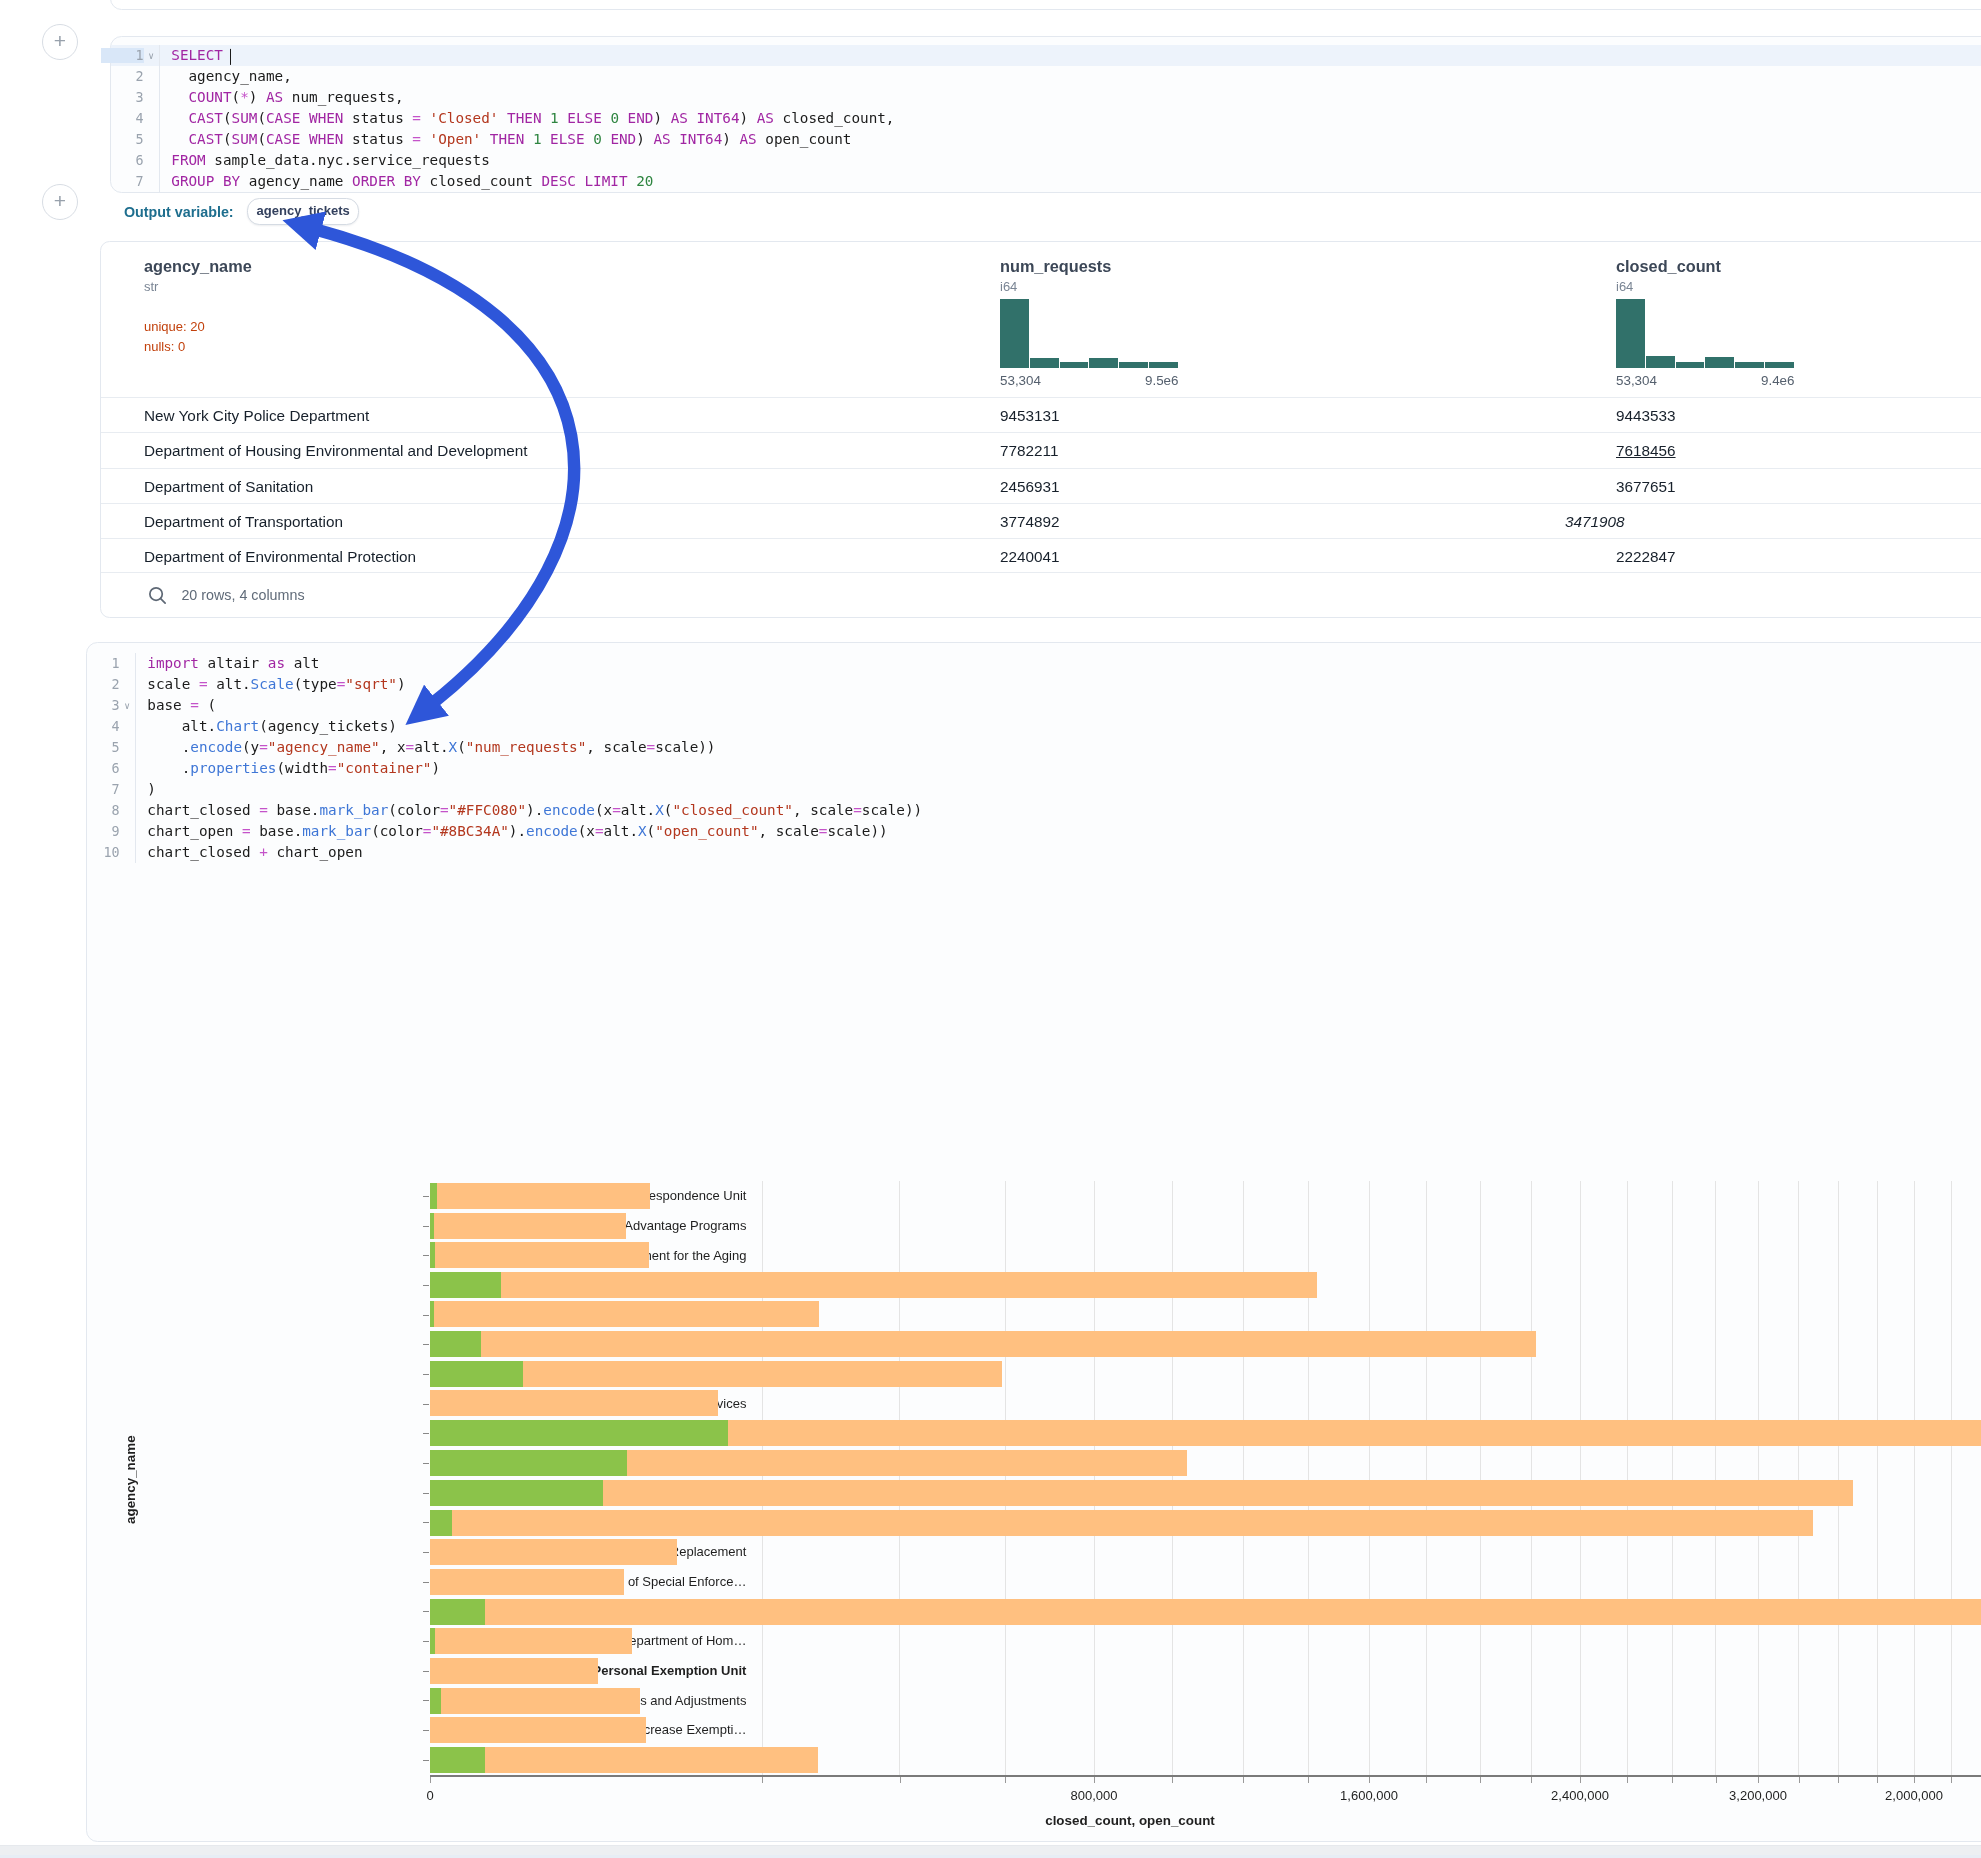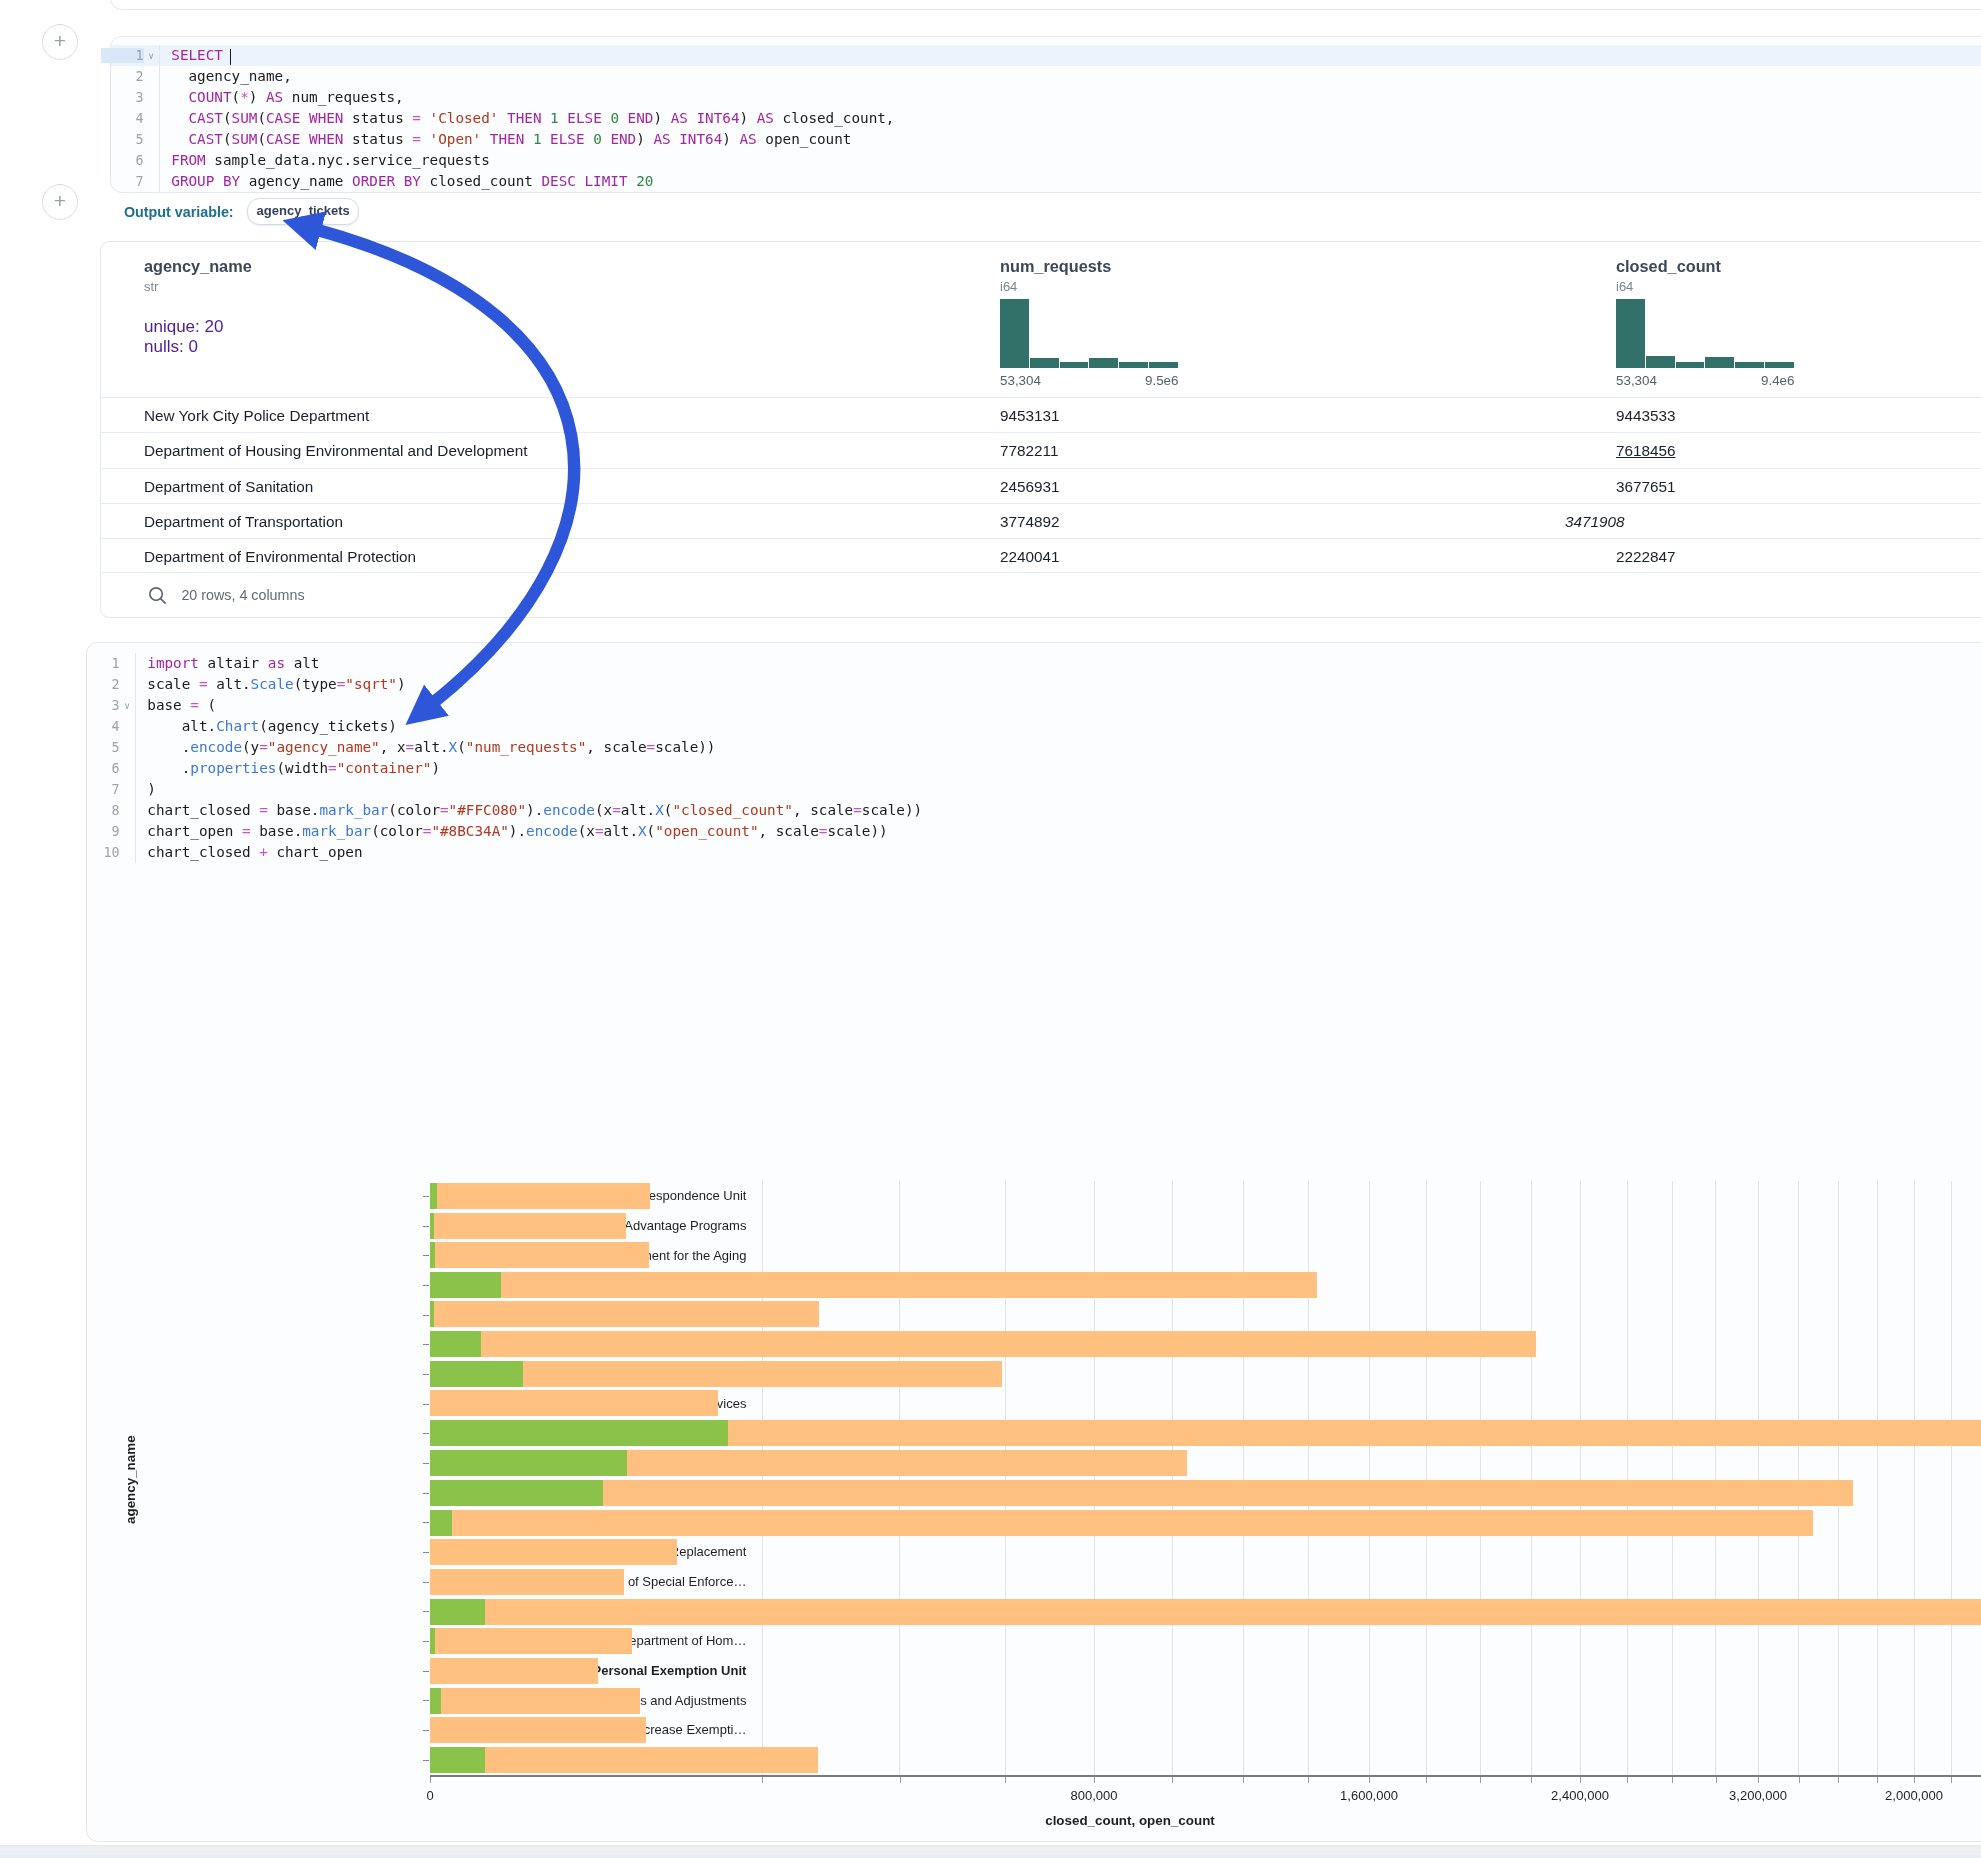"unique: 20" .th-col .cstat { color: #4c1d95 -> #c2410c; font-size: 17px -> 13px }
